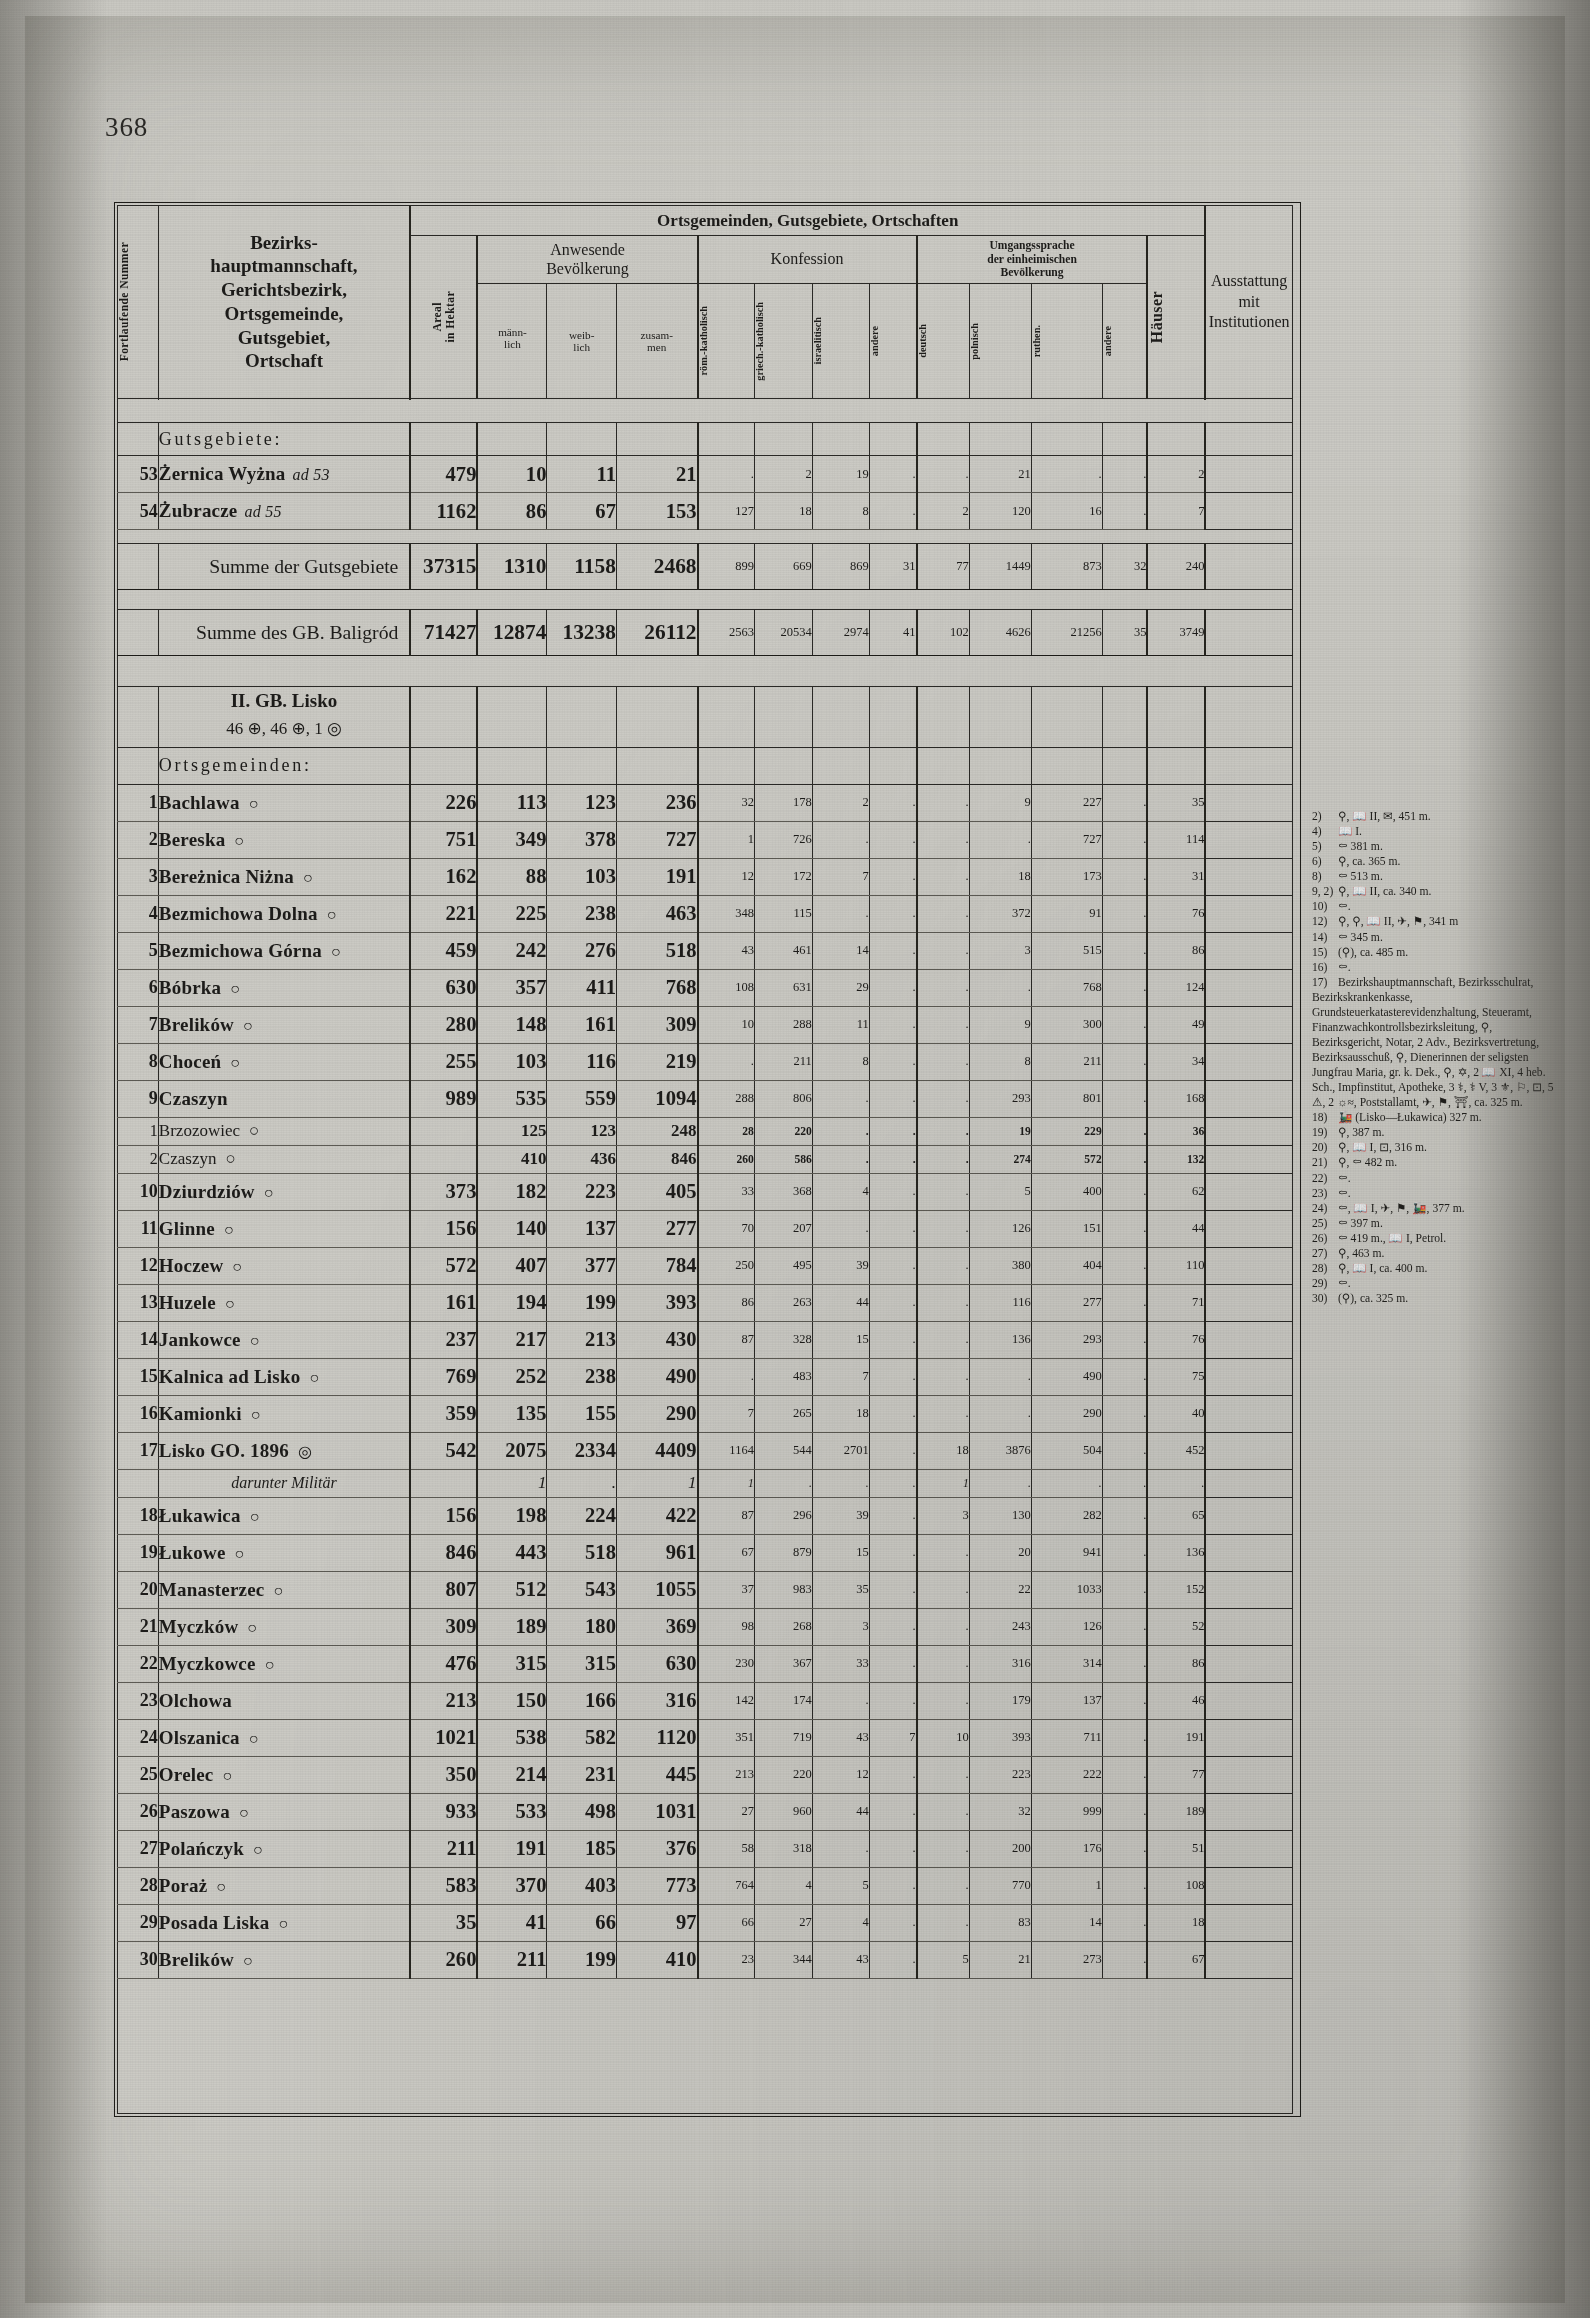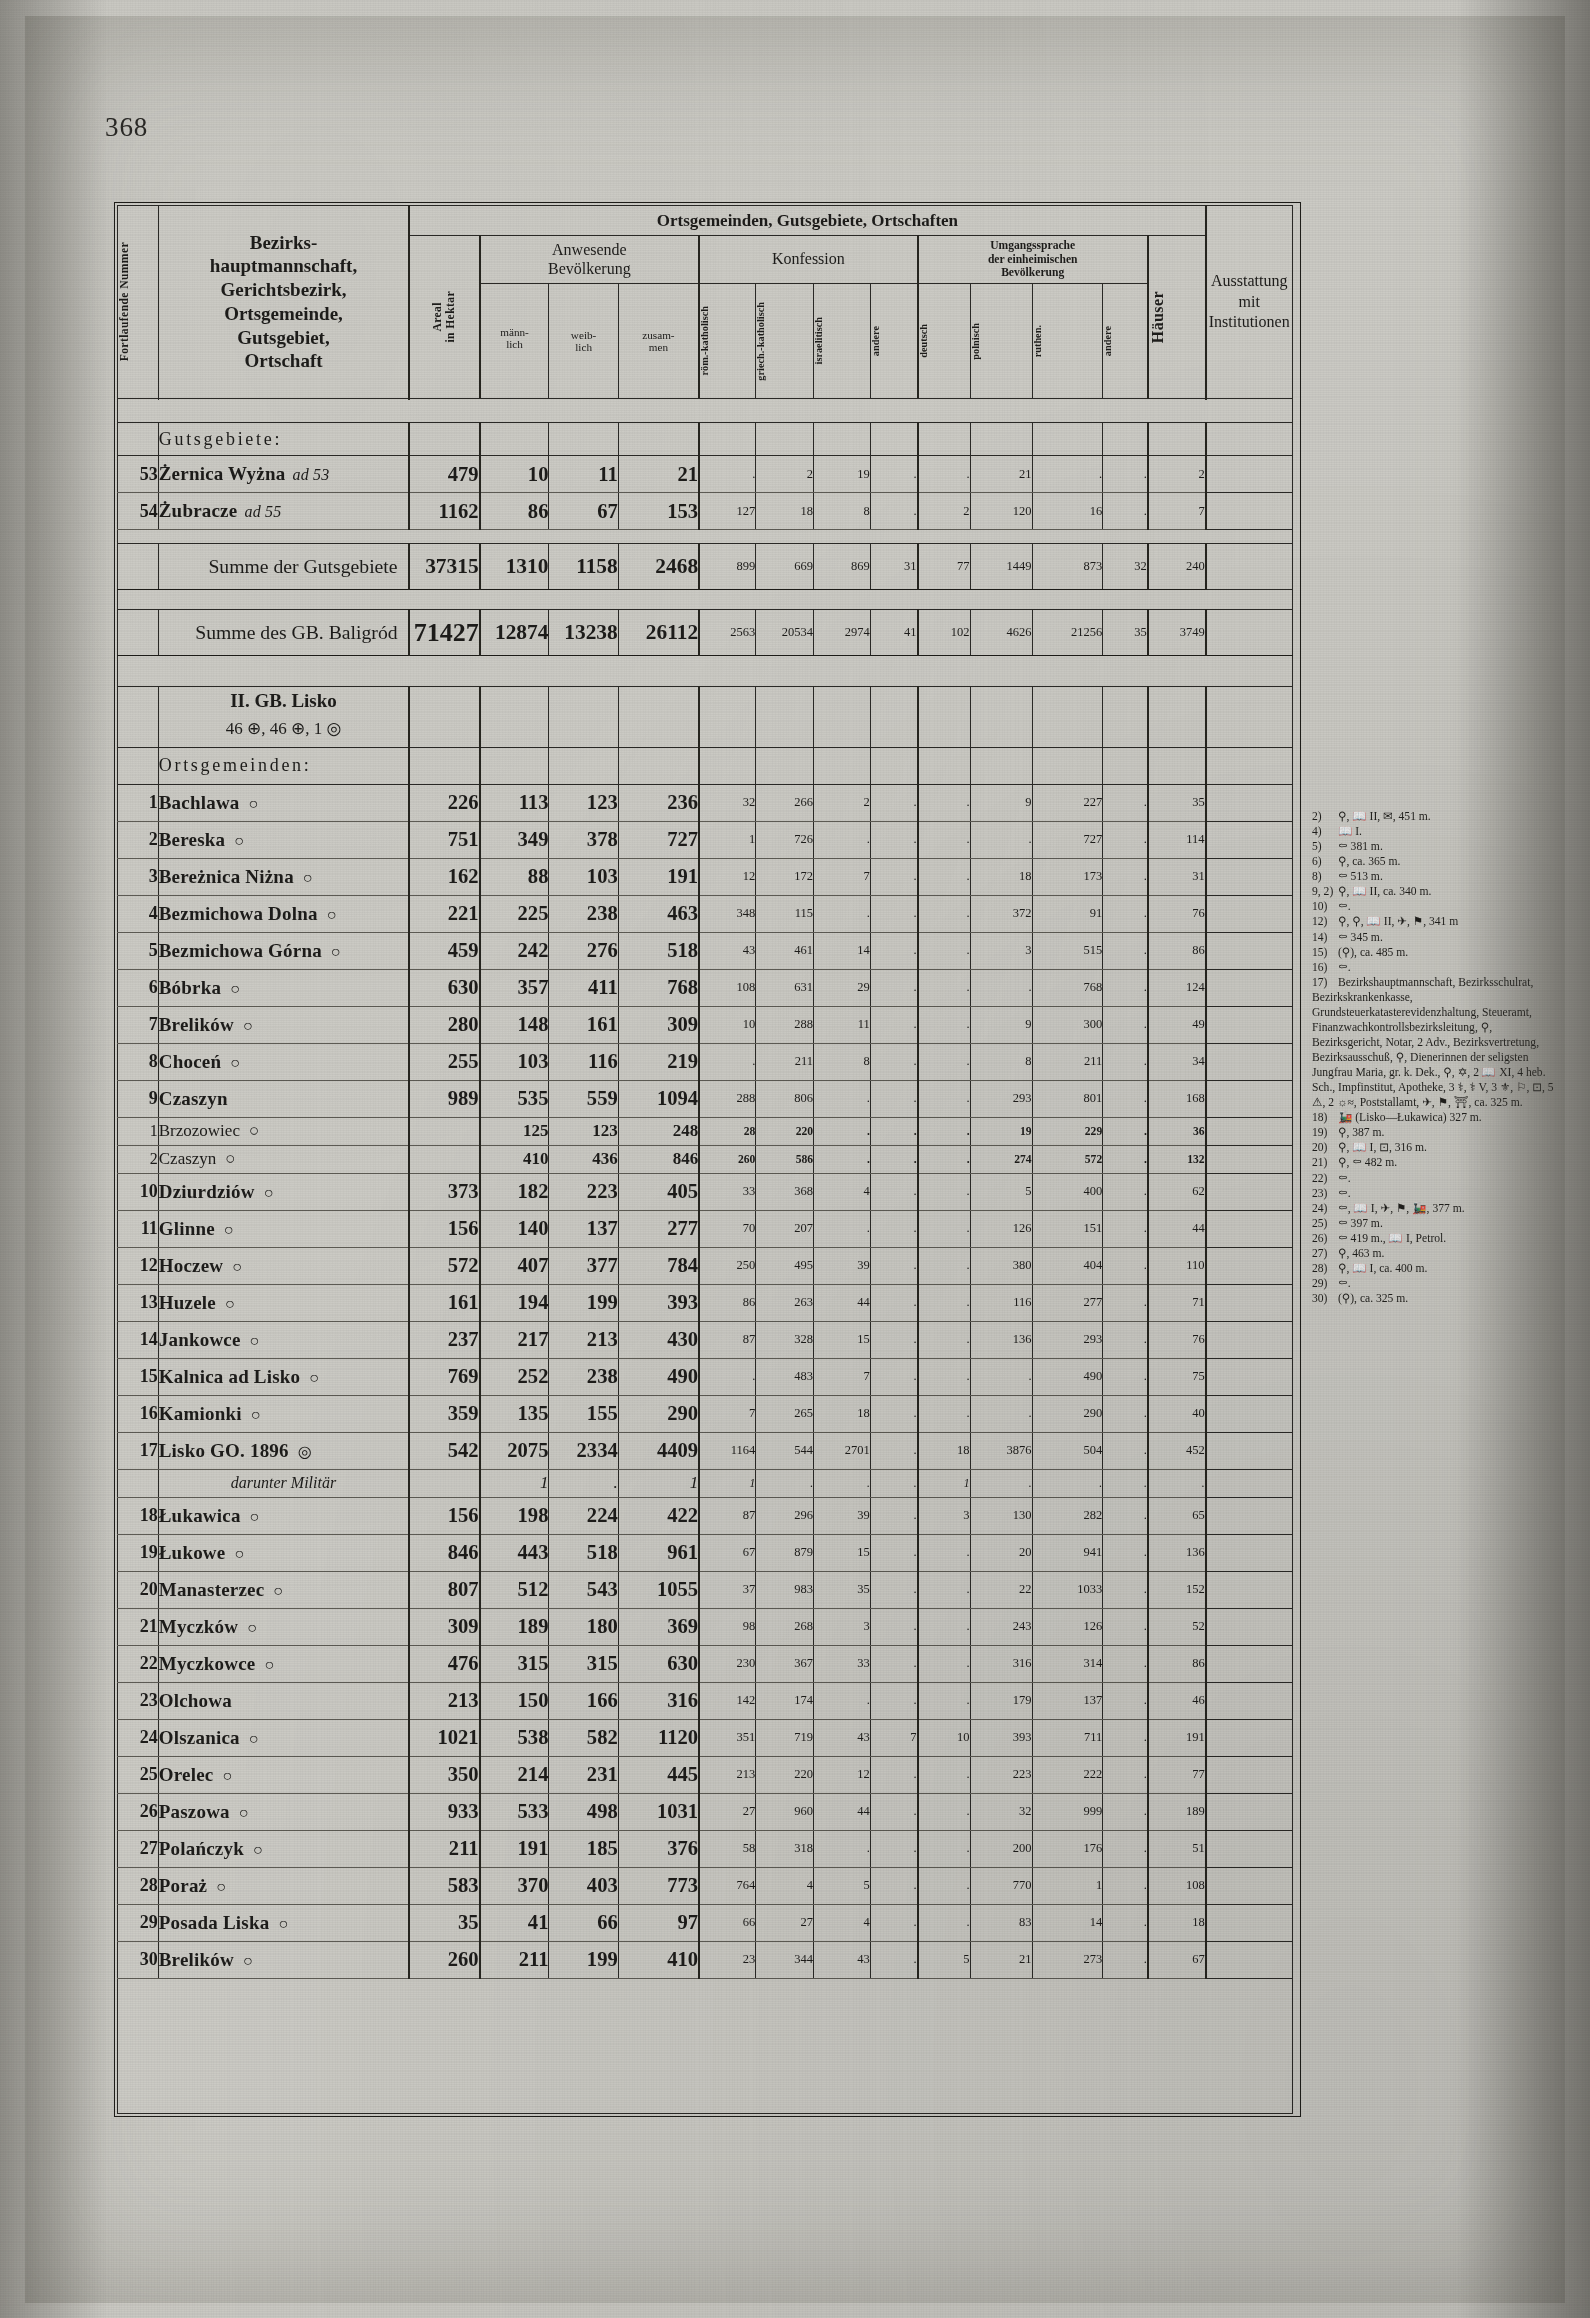"71427" td.bx { font-size: 26px -> 21px }
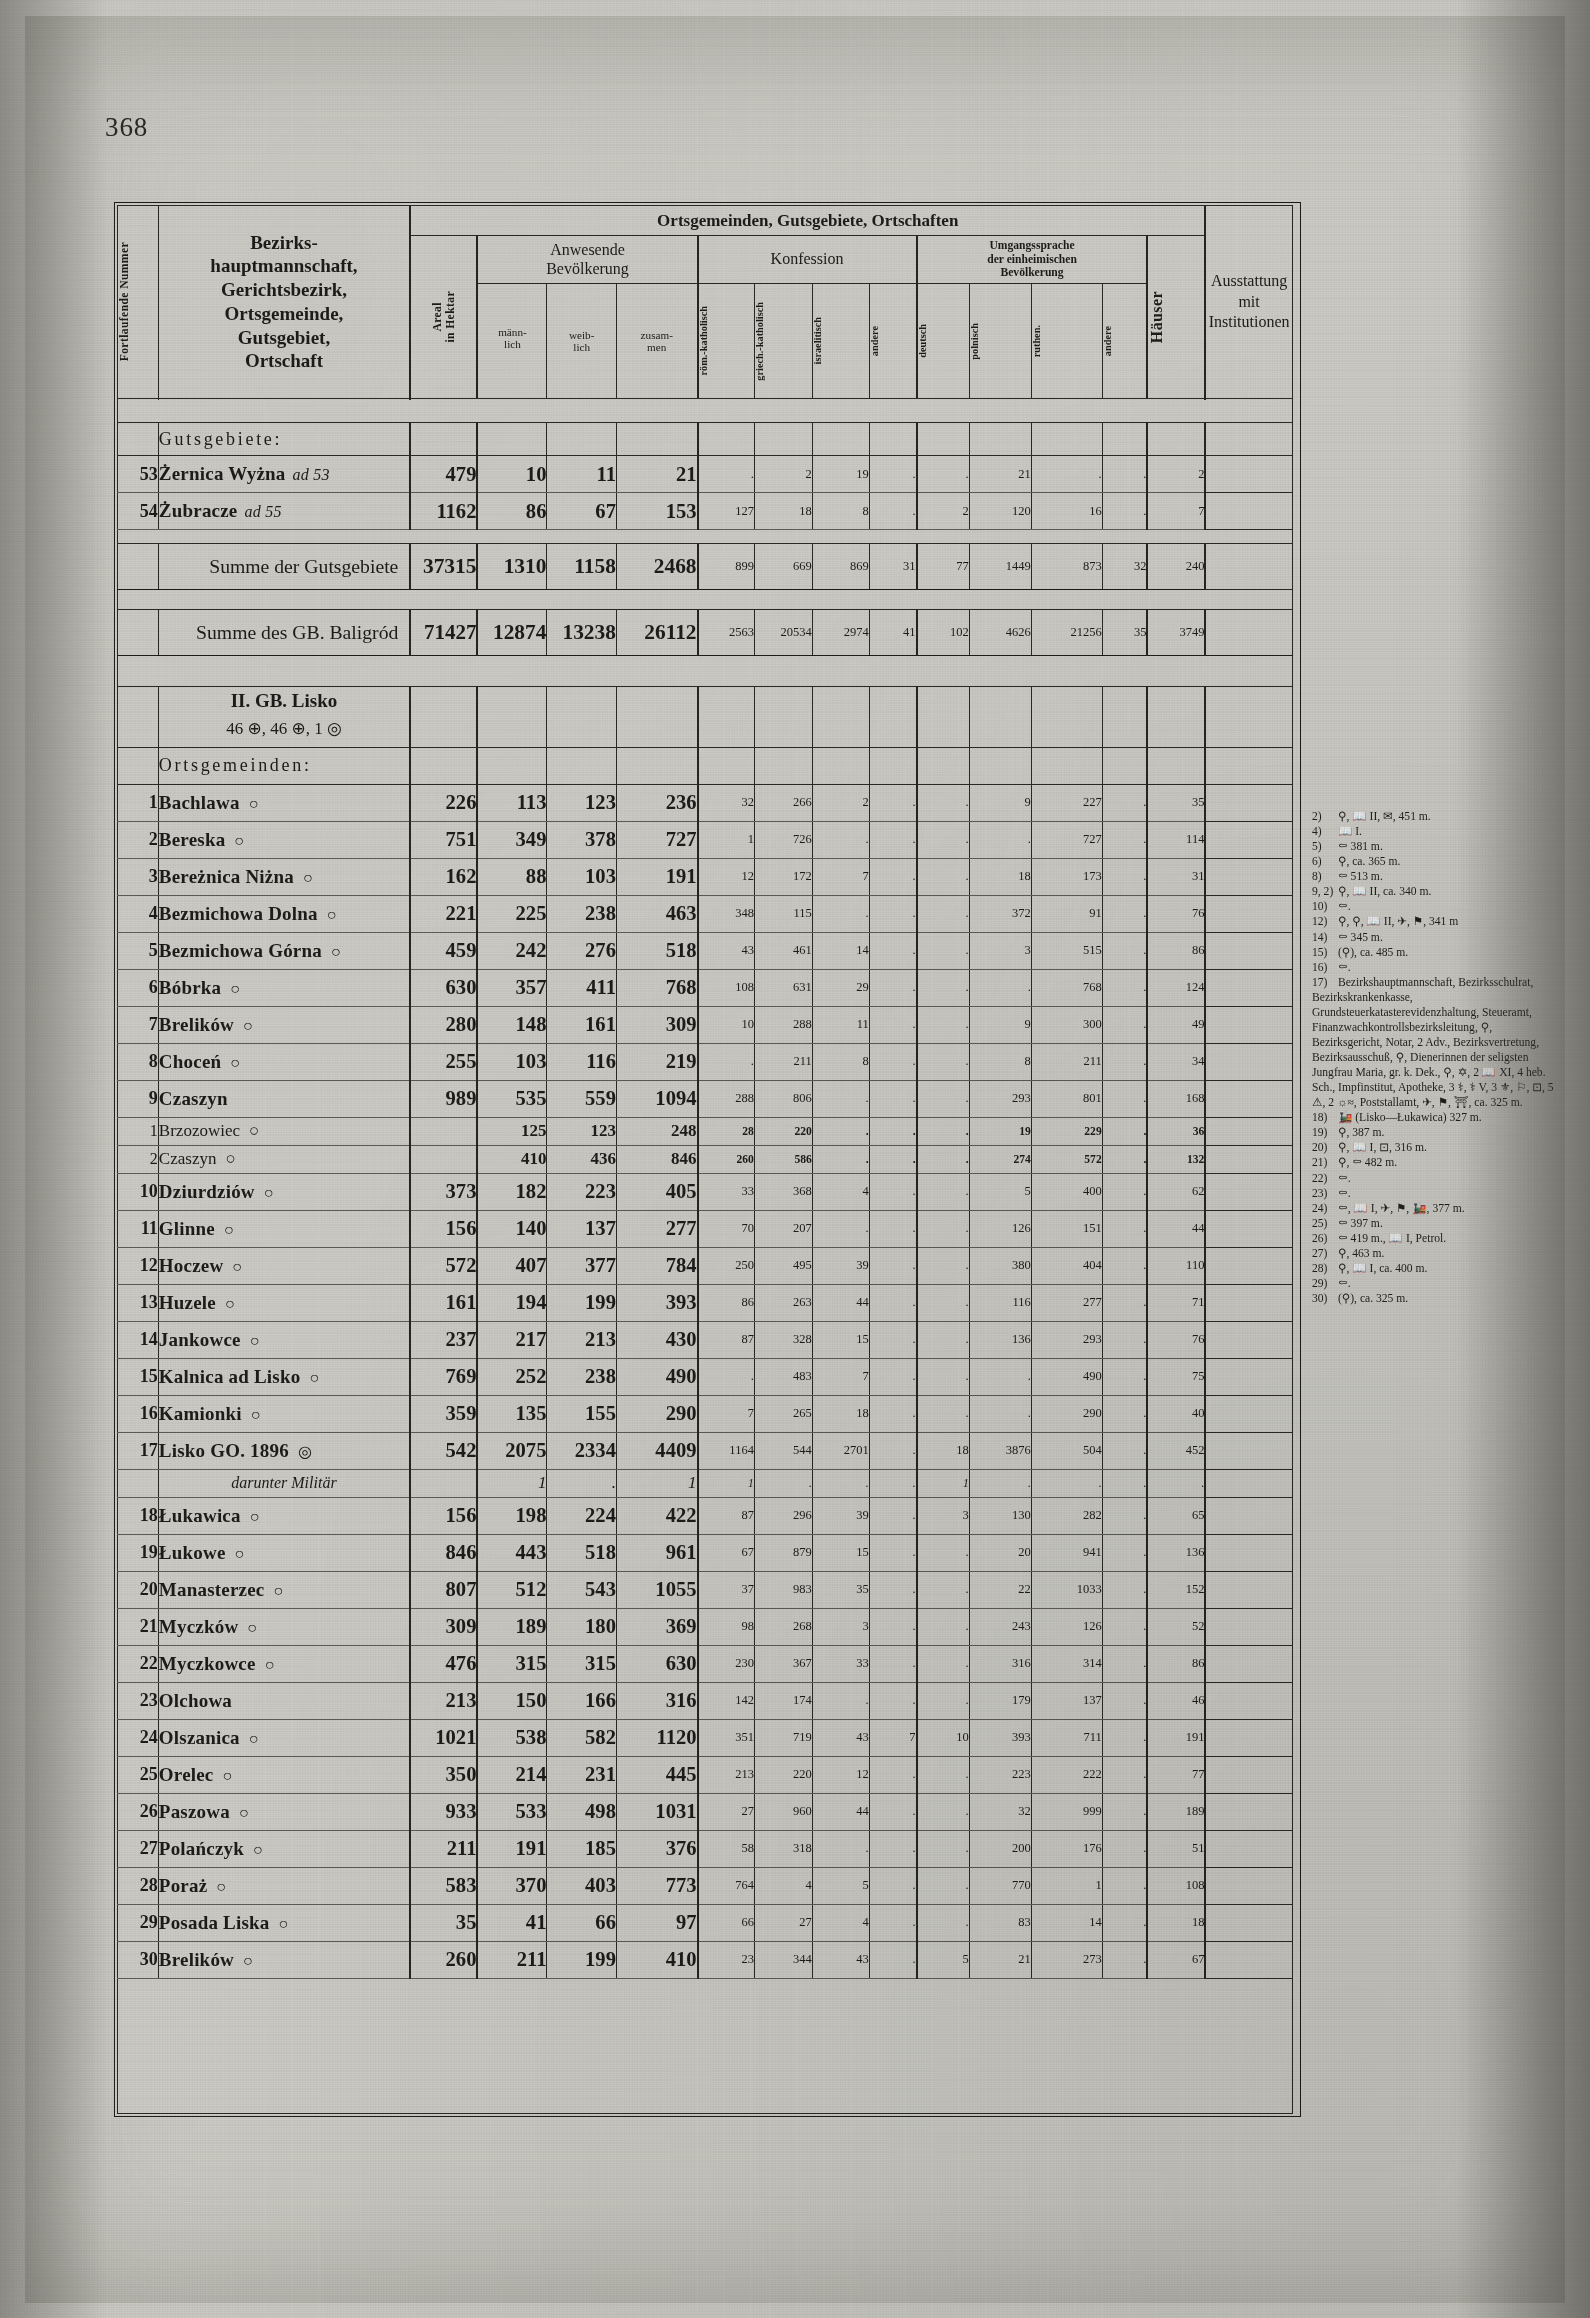"266" td.bx { text: 266 -> 178 }
